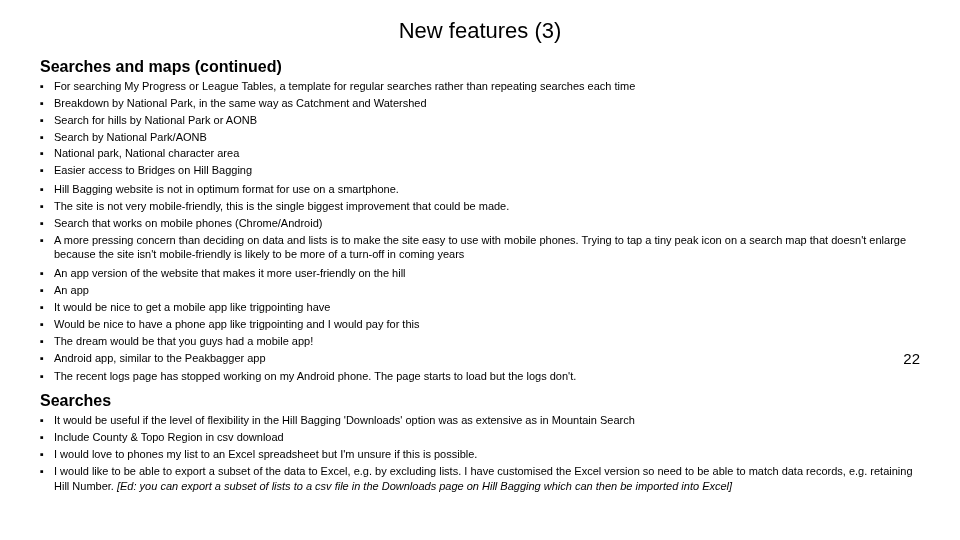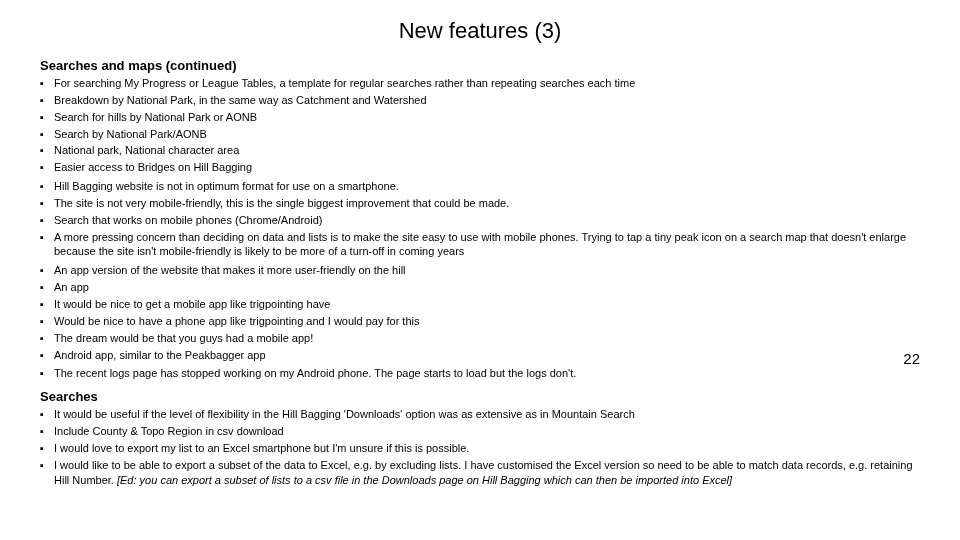"Searches and maps (continued)" .section-heading { font-size: 13px -> 16px }
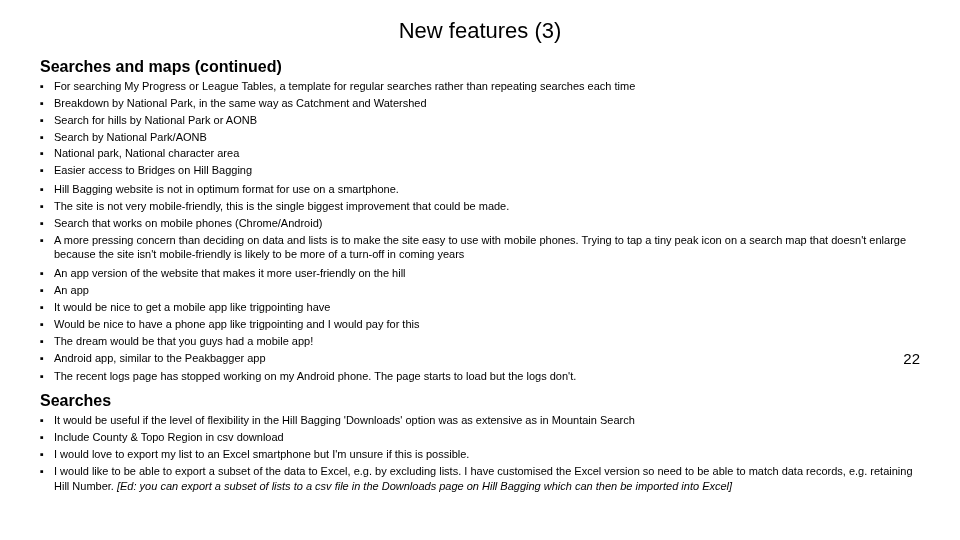"I would love to export" span.li-text { text: export my list to an Excel smartphone -> phones my list to an Excel spreadsheet }
